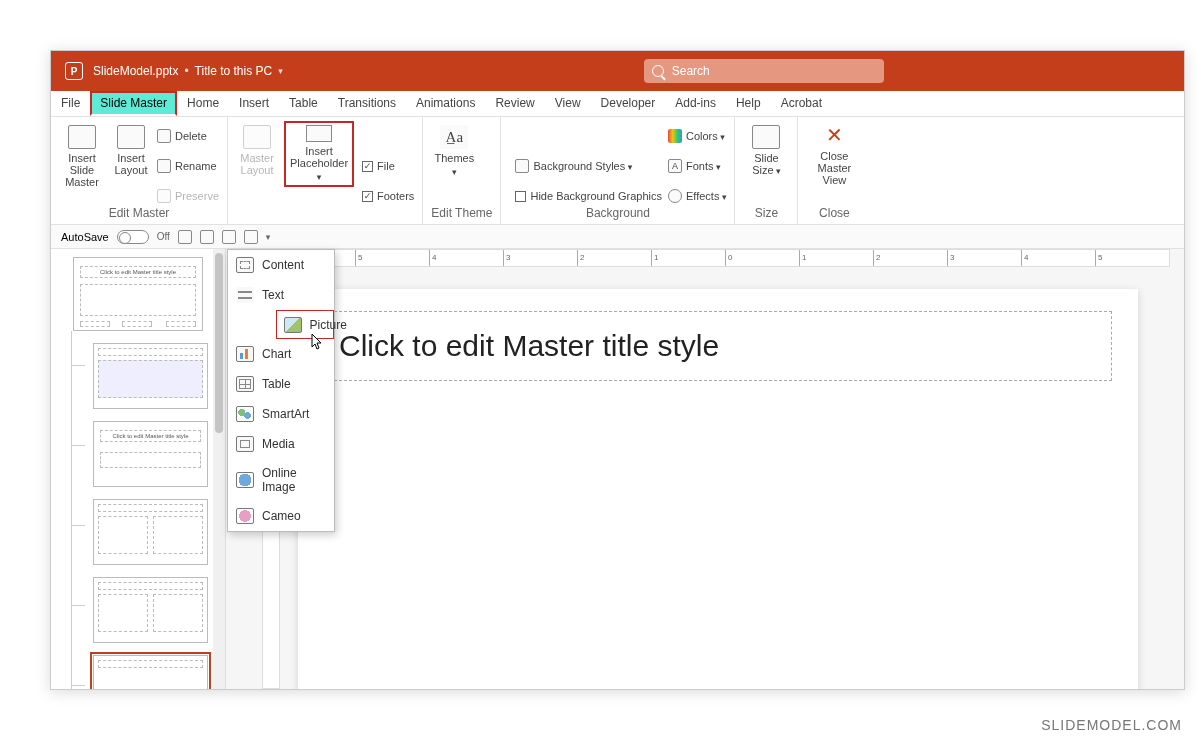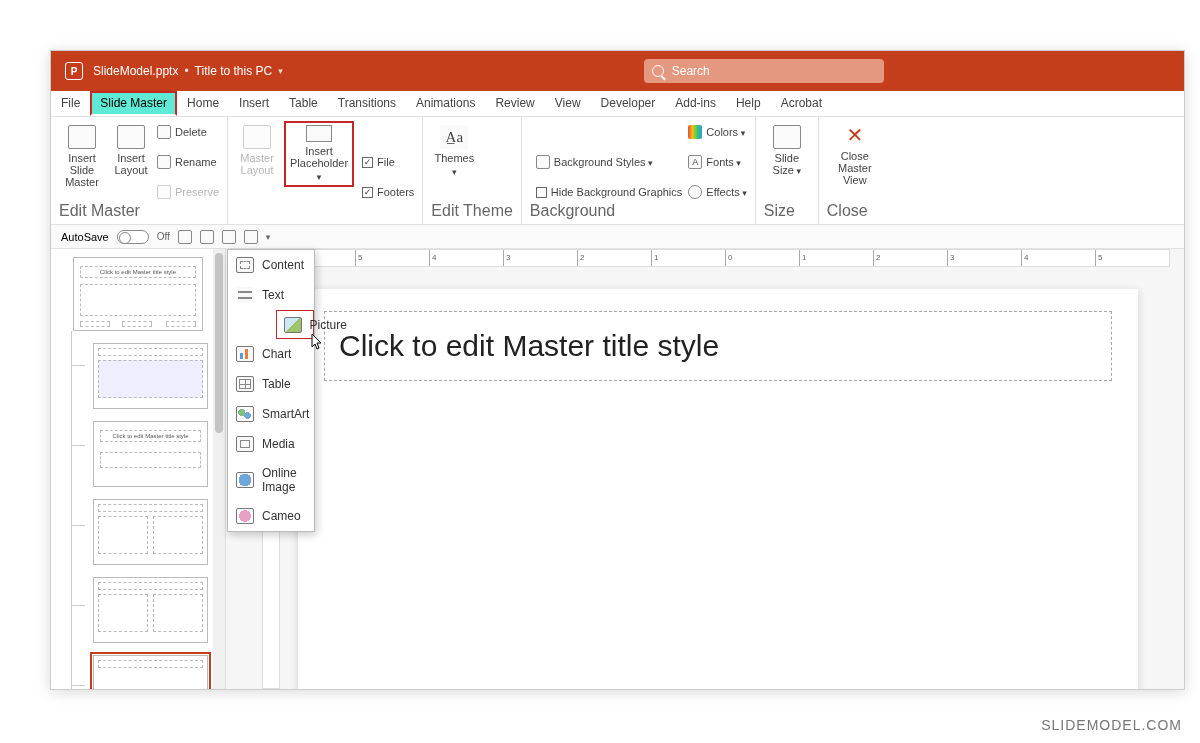"Edit Master" .group .label { font-size: 16px -> 12px; text-align: left -> center }
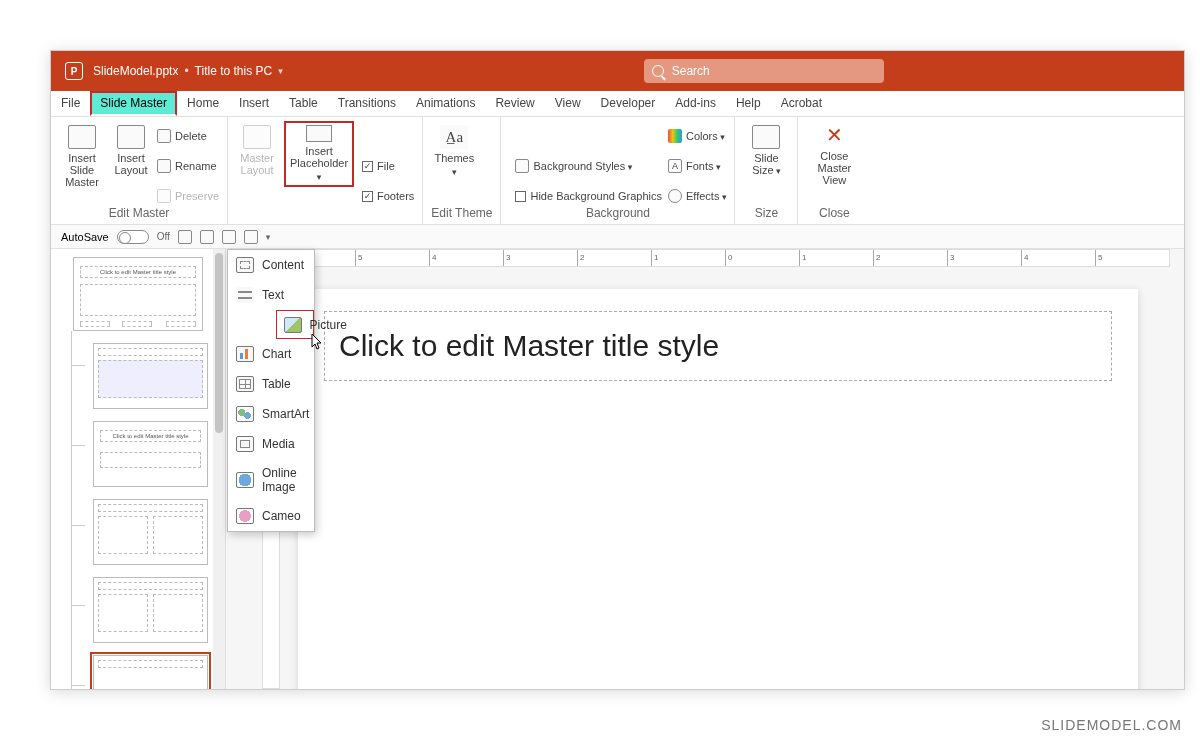"Content" .dropdown { width: 88px -> 108px }
